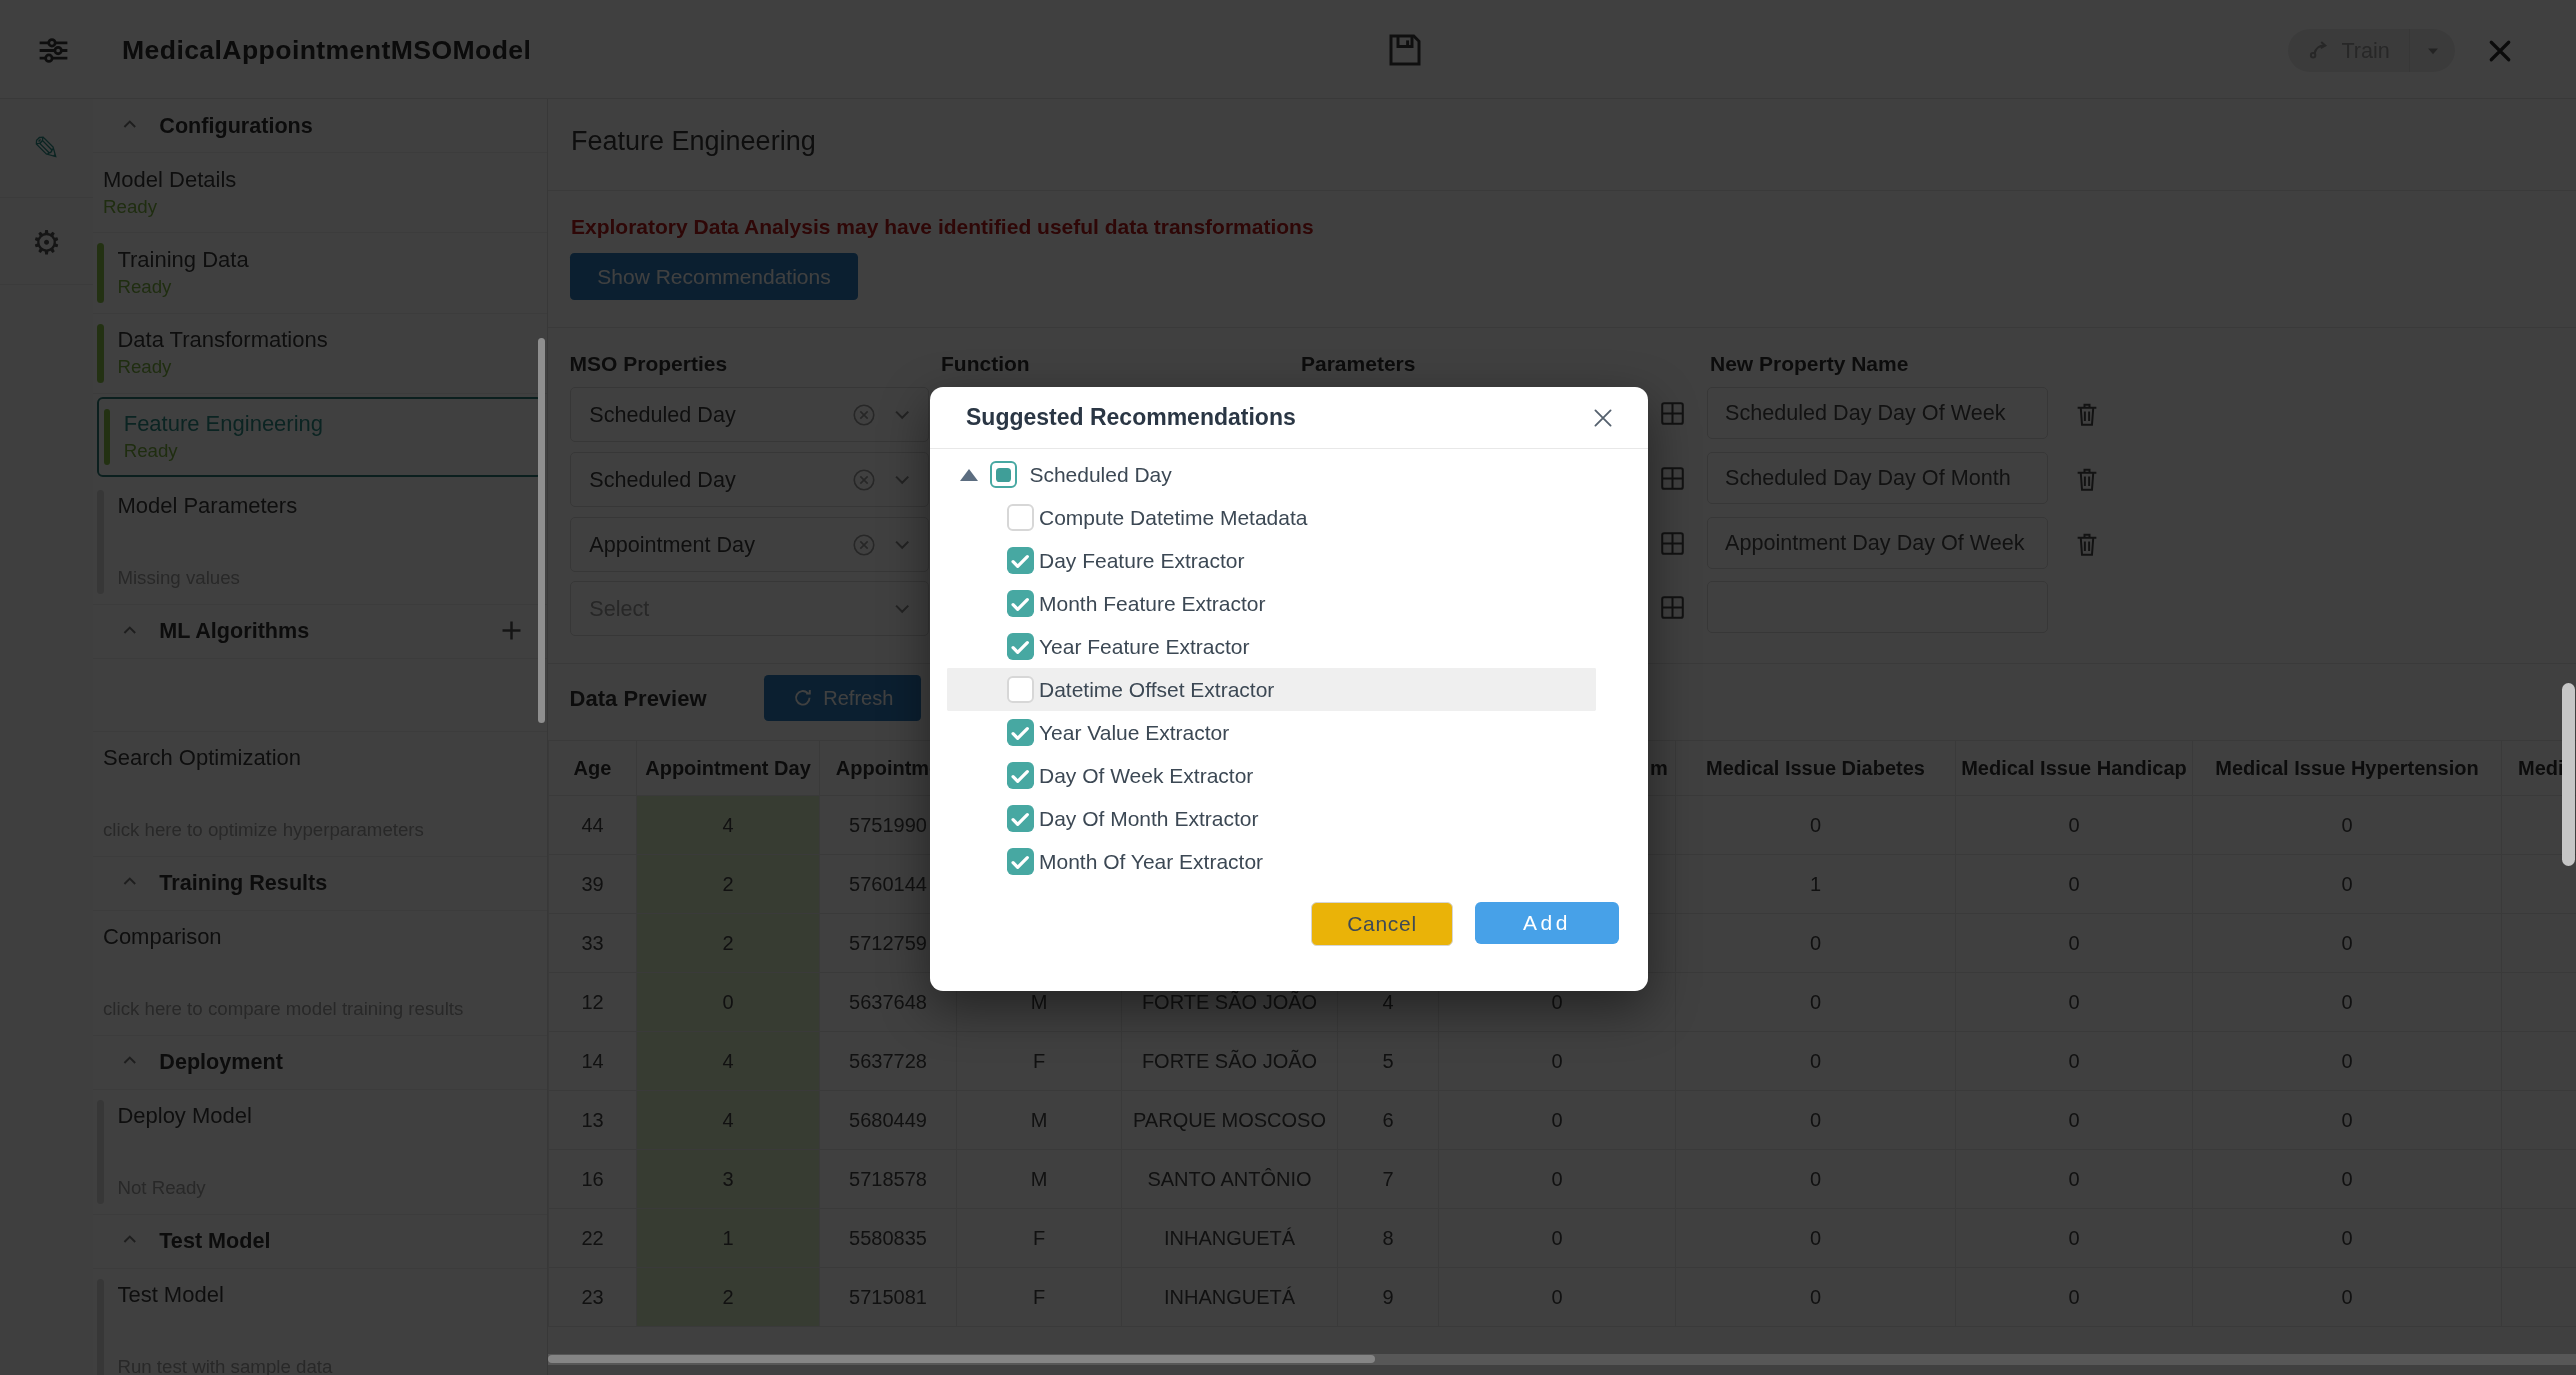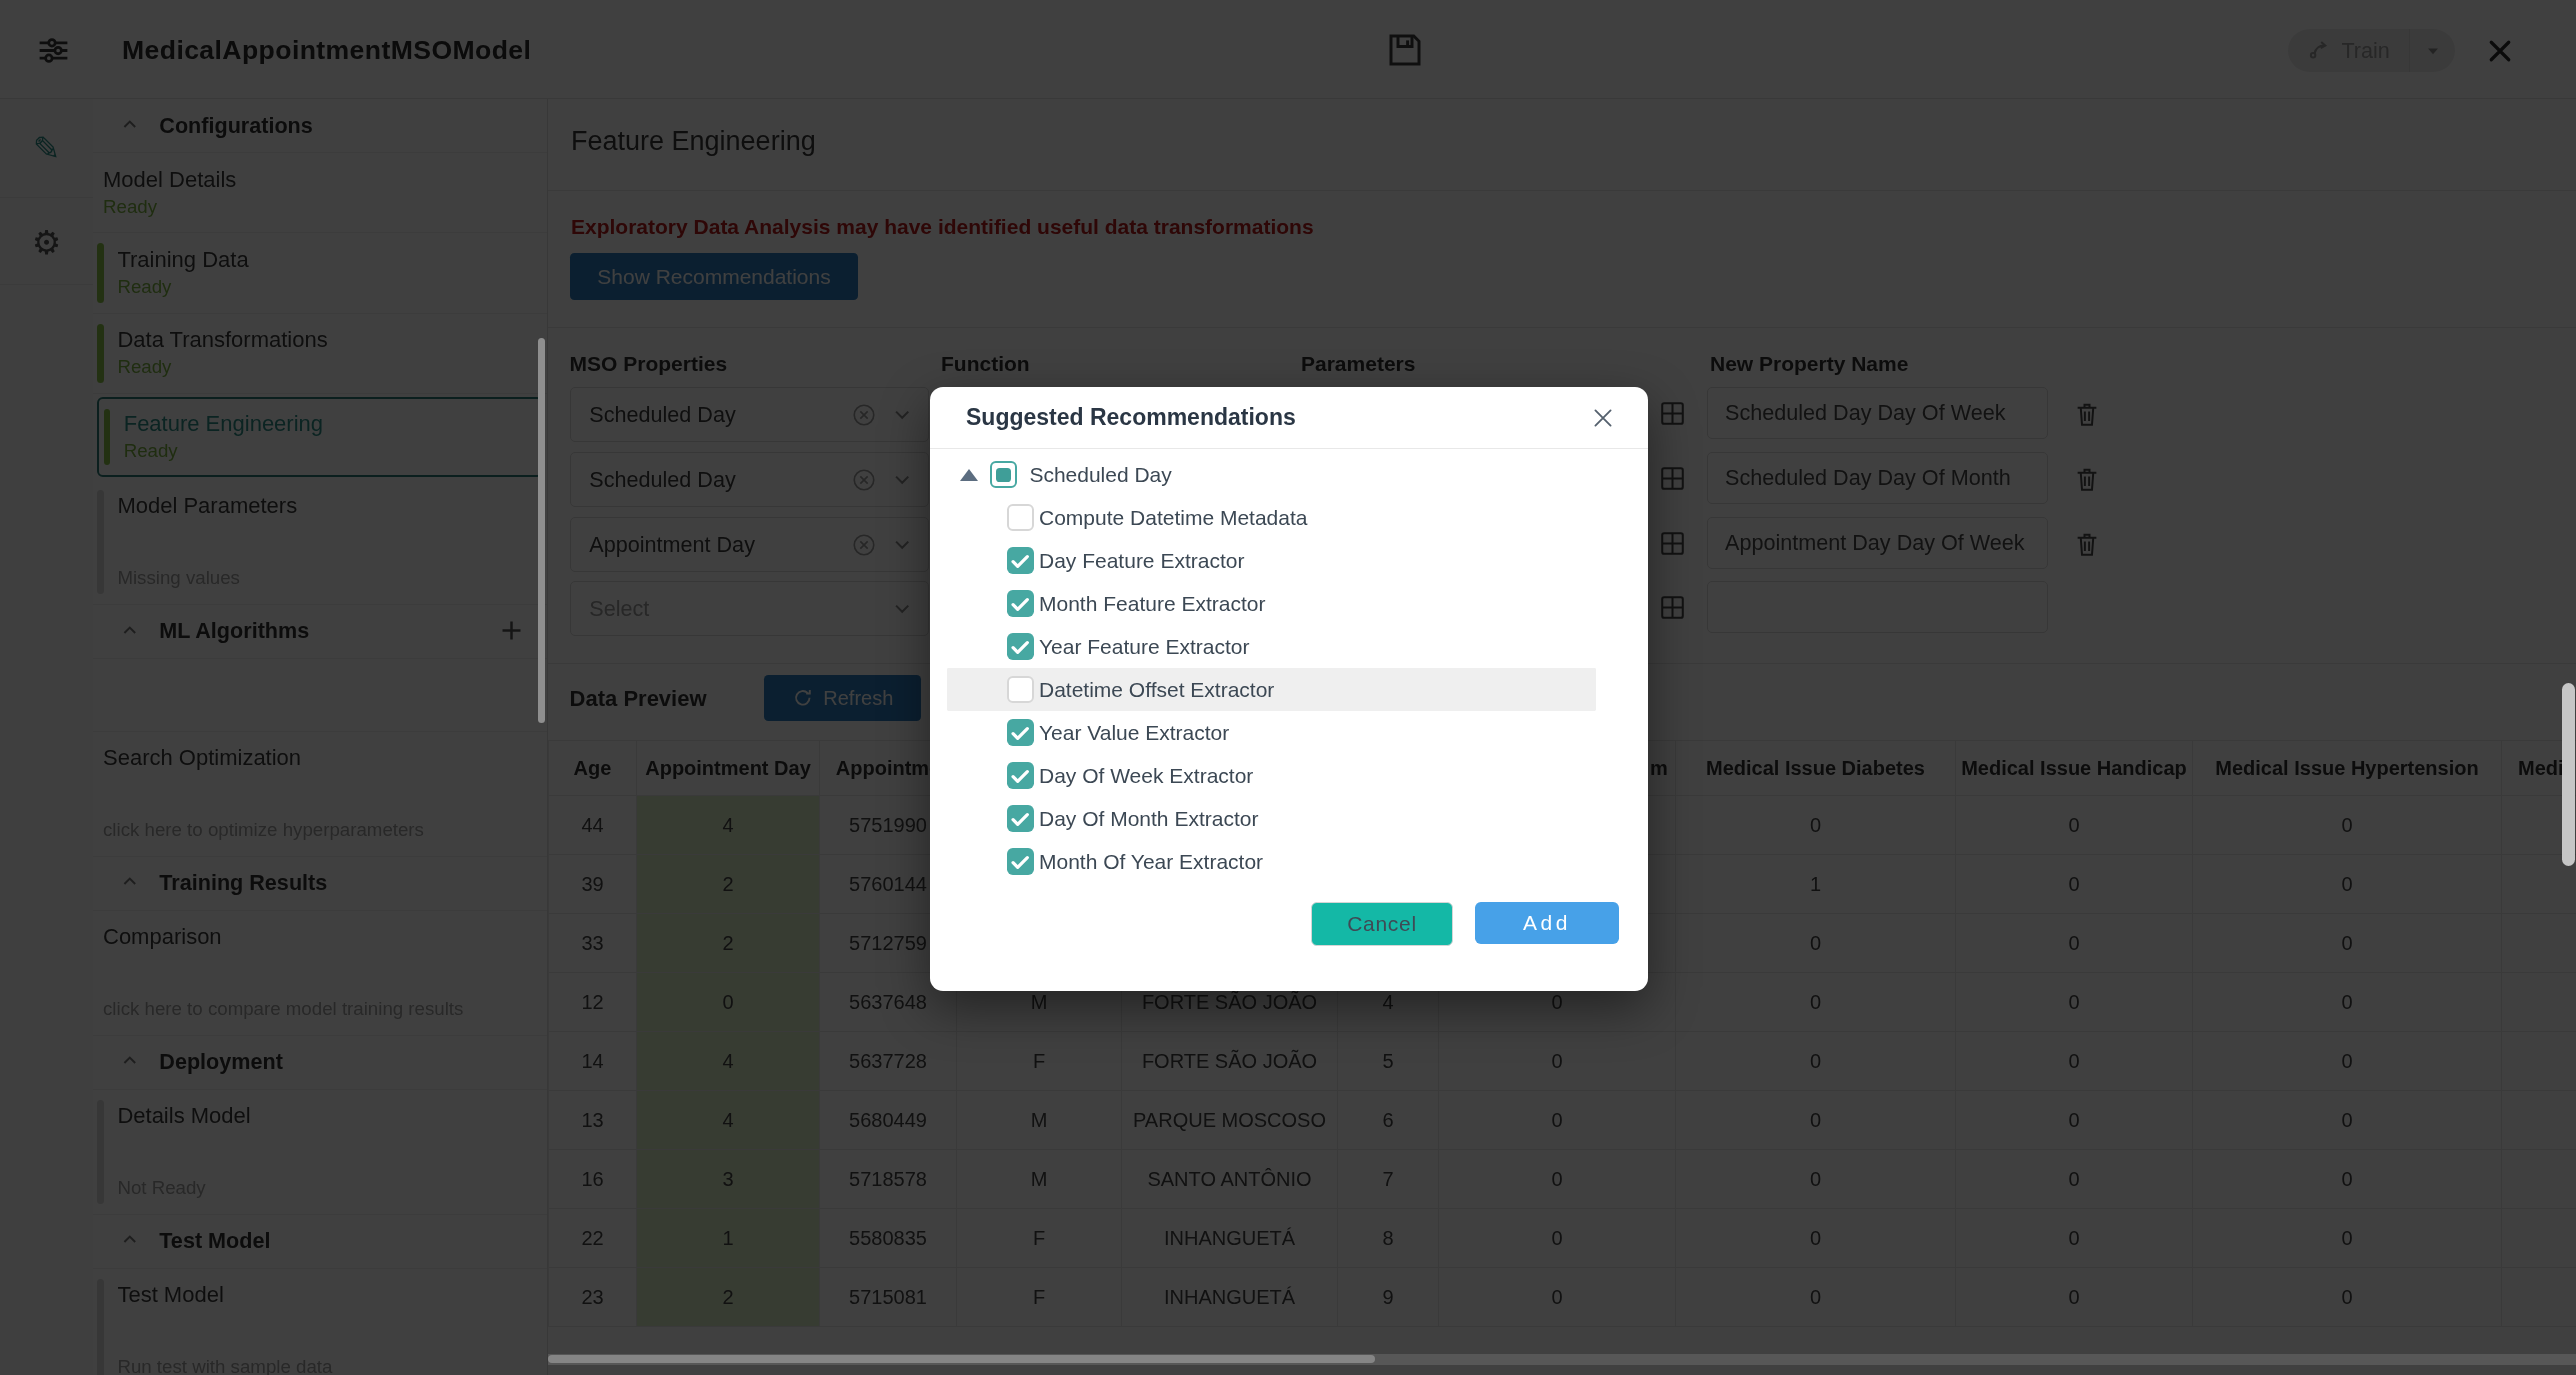"Cancel" .btn-cancel { background: #14b8a6 -> #eab308 }
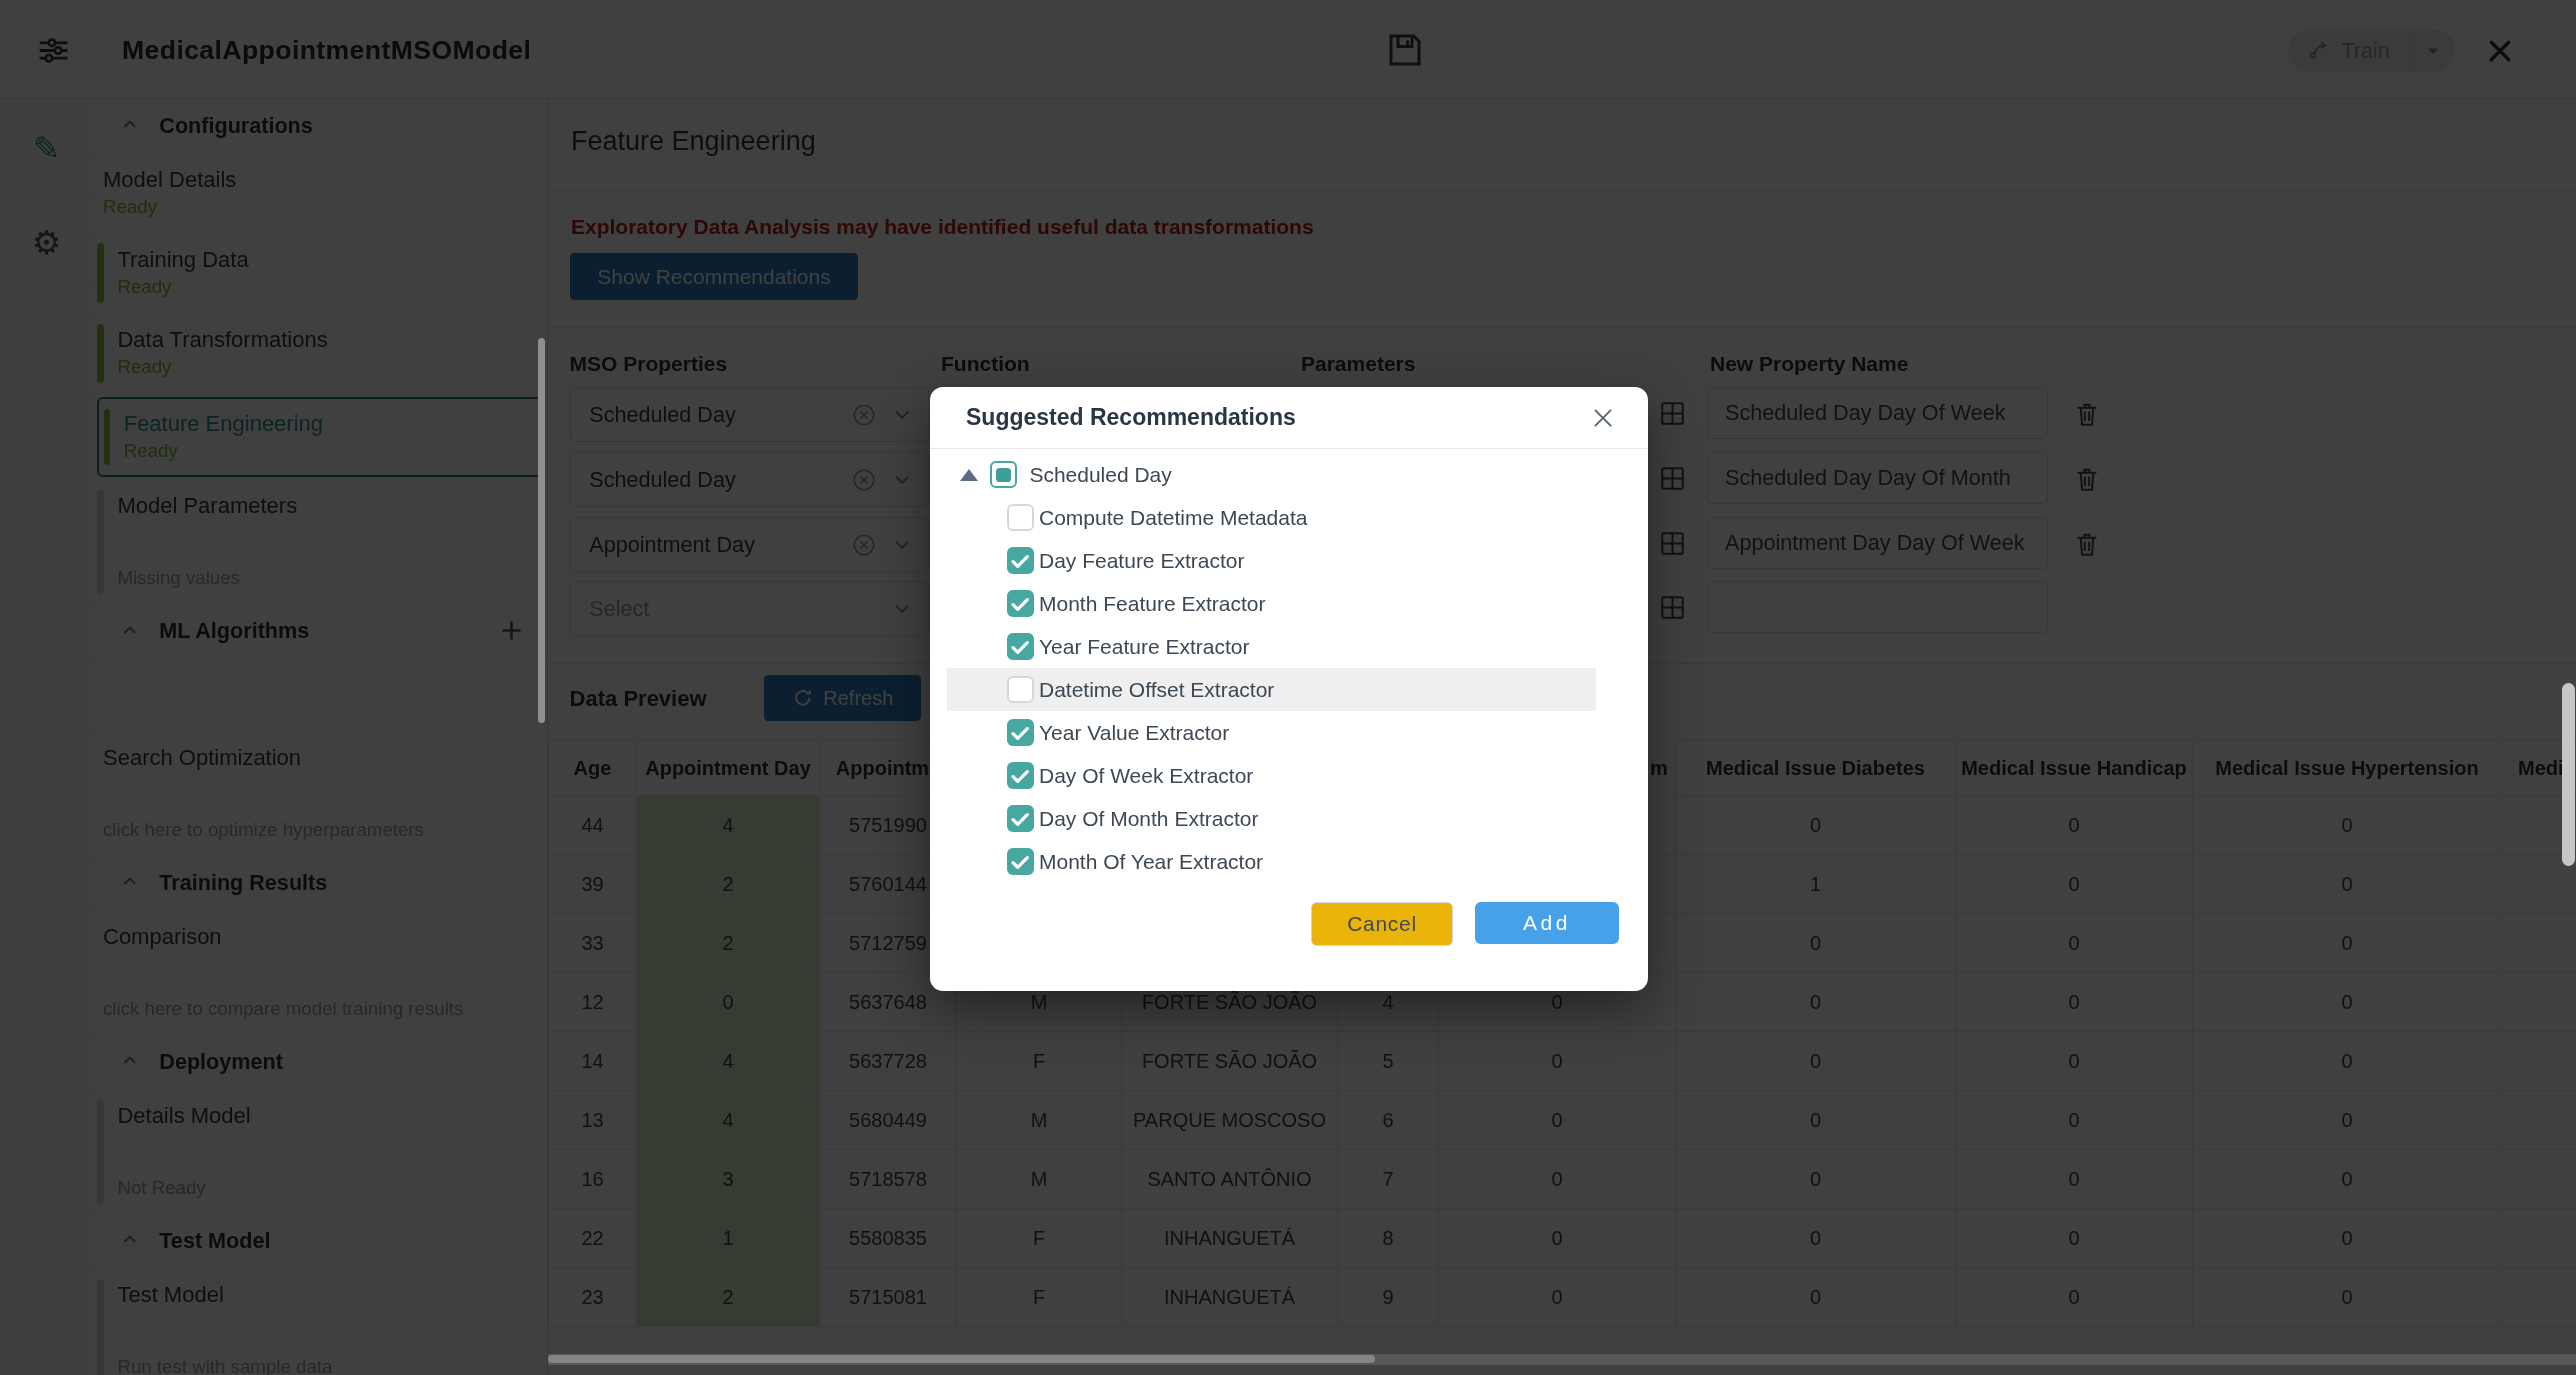"Details Model" div.s-title { text: Details -> Deploy }
